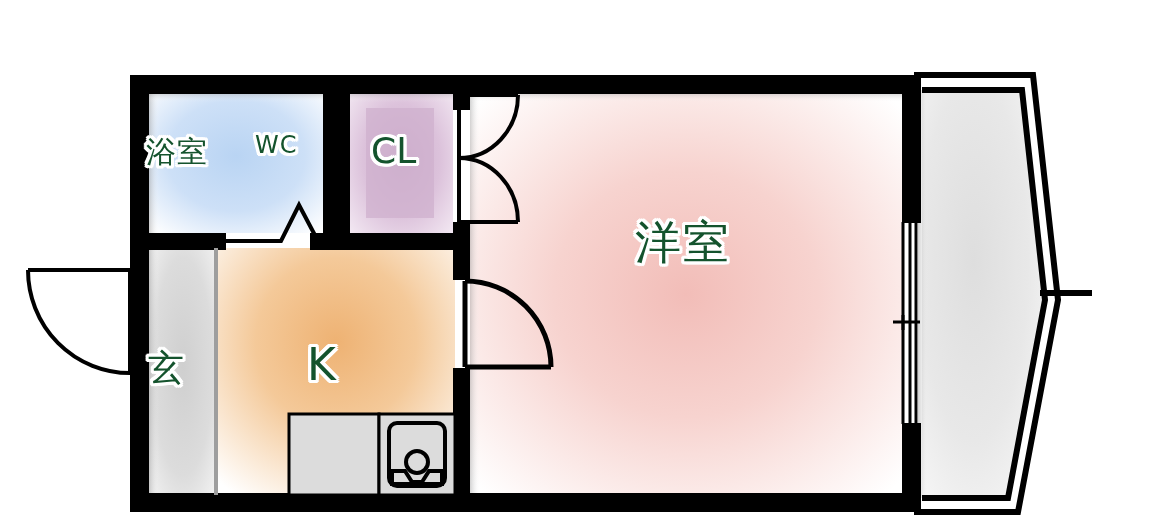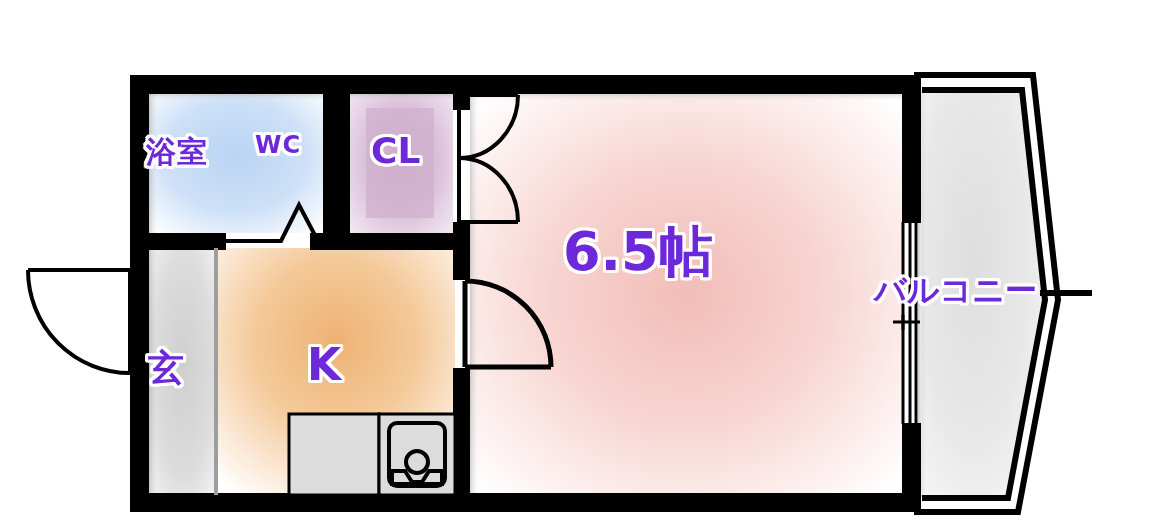"浴室" .room-label { color: #6d28d9 -> #14532d; font-weight: bold -> normal; text-align: left -> center }
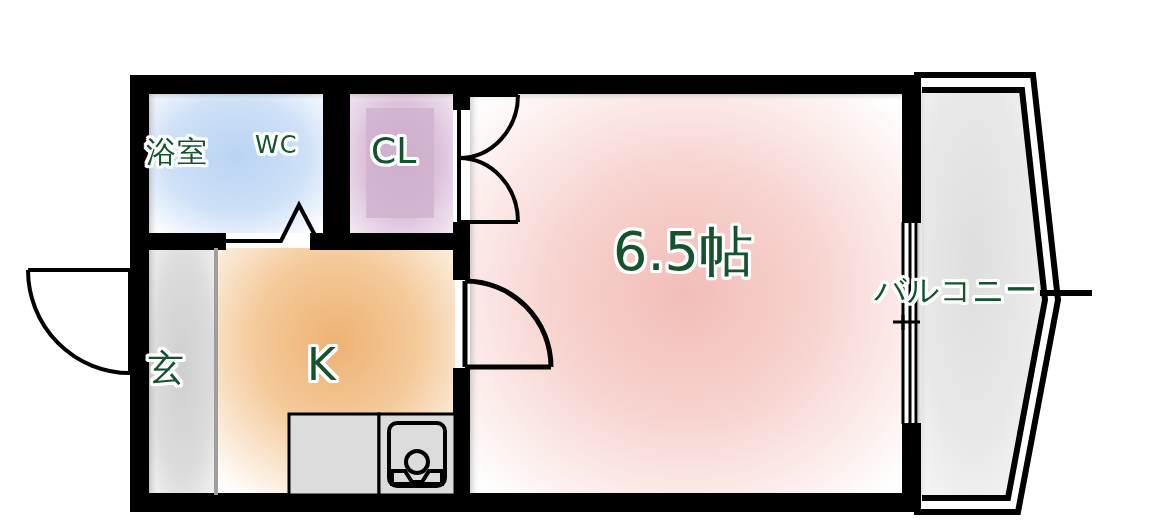"洋室" span.line1 { html: none -> <span>洋室</span> }
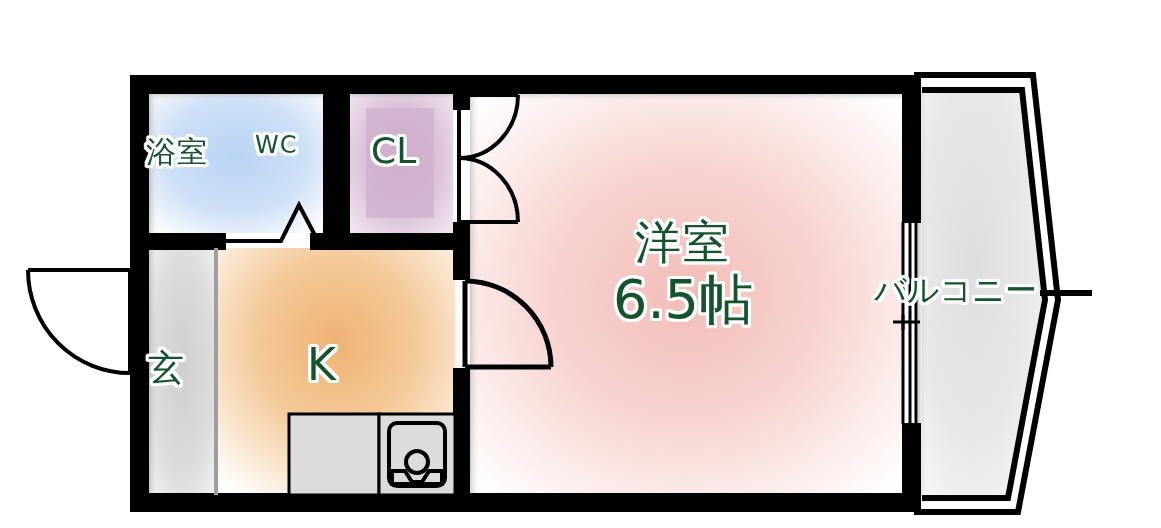"6.5帖" span.line2 { html: <span>6.5帖</span> -> none }
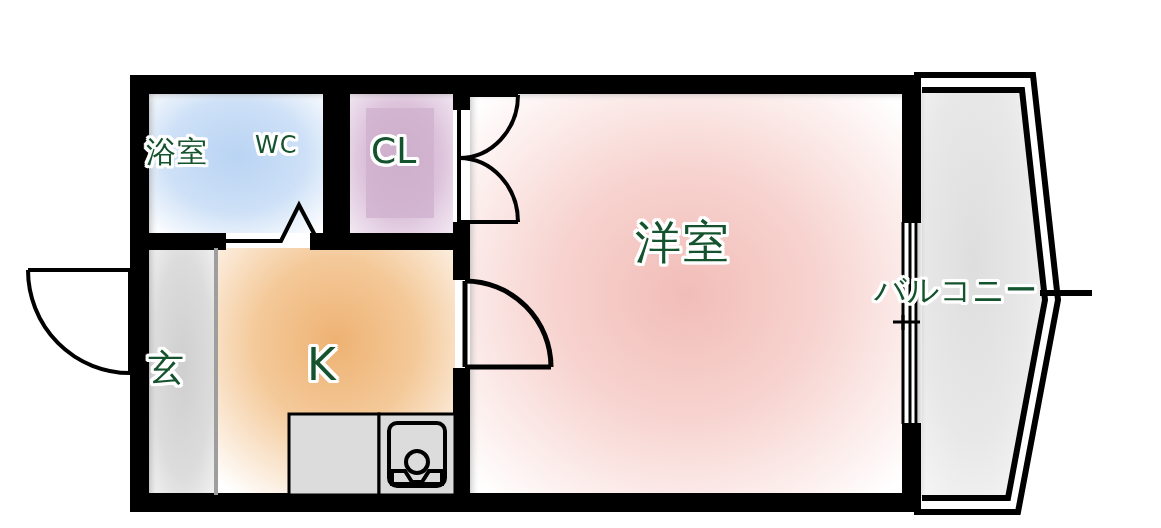"バルコニー" div.room-label { html: <div>バルコニー</div> -> none }
